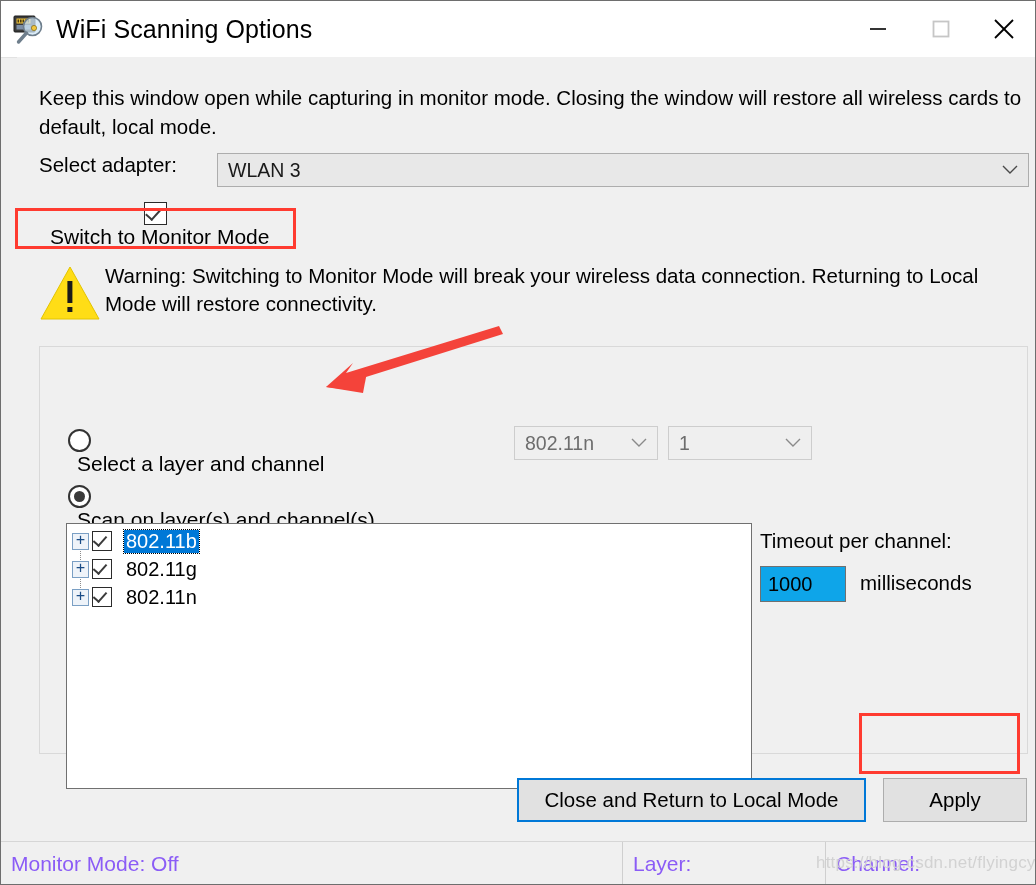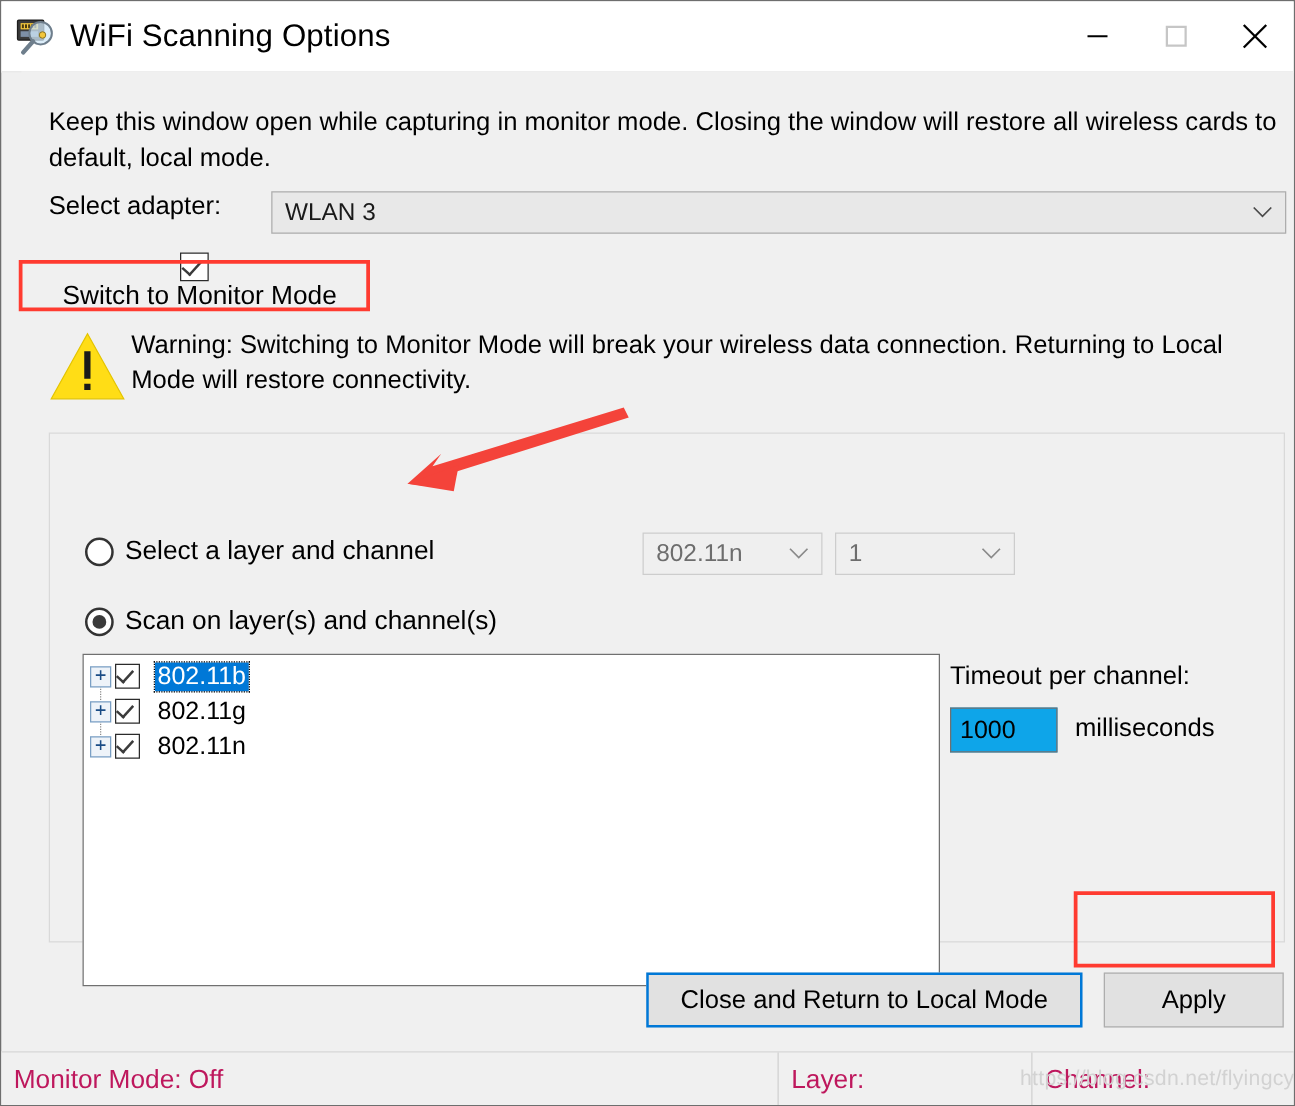"Select a layer and channel" .radio-row { align-items: center -> flex-start; flex-direction: none -> column }
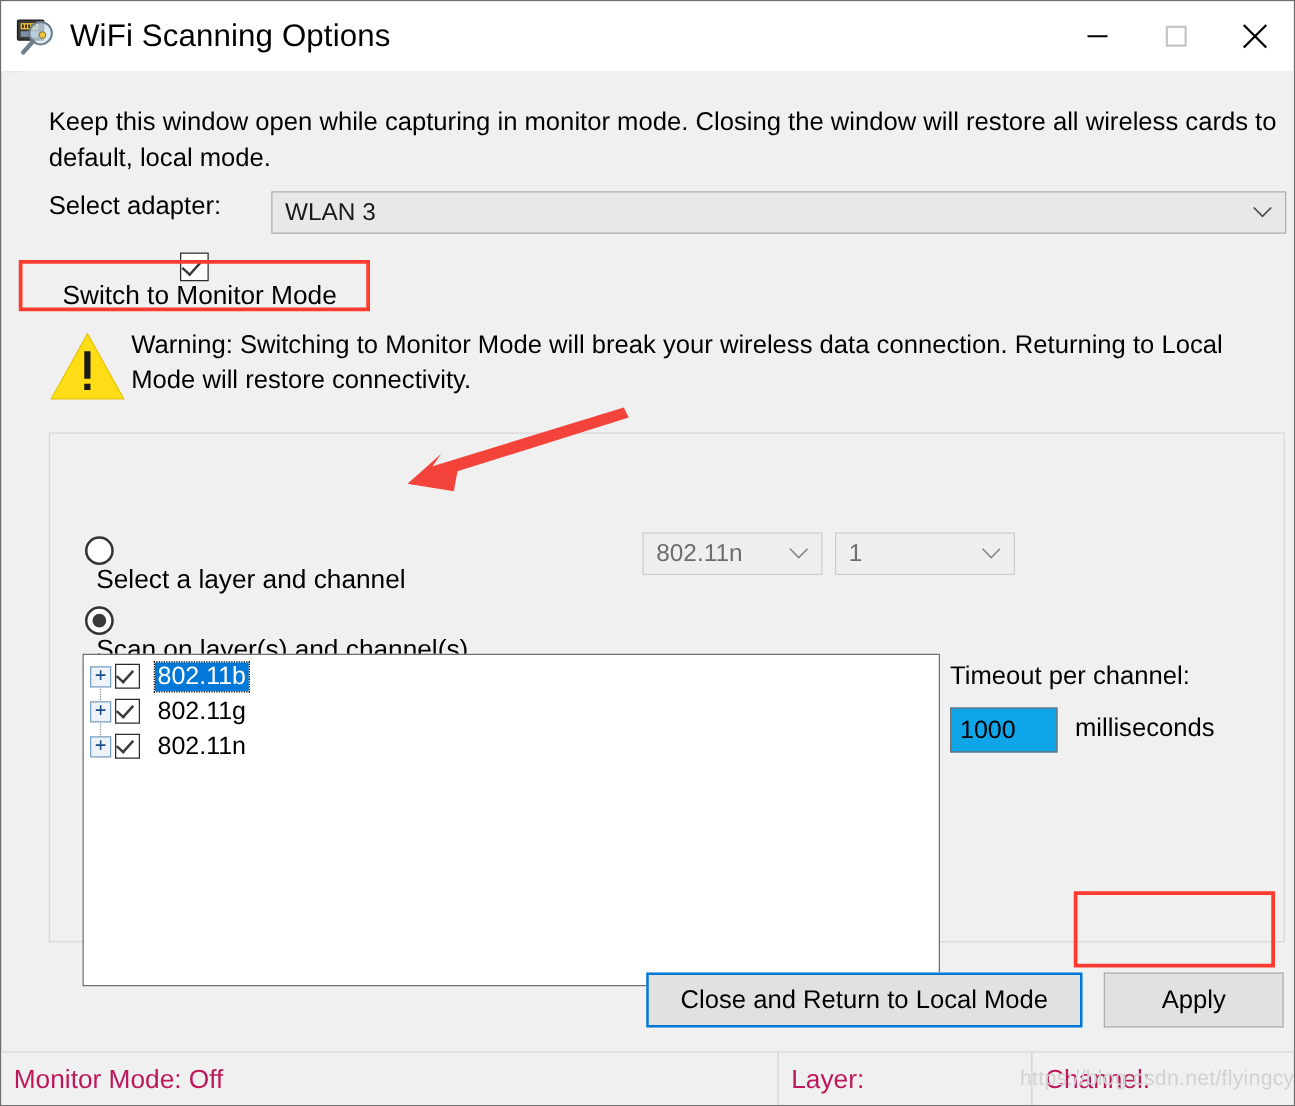"Monitor Mode: Off" .status-cell { color: #be185d -> #8b5cf6 }
